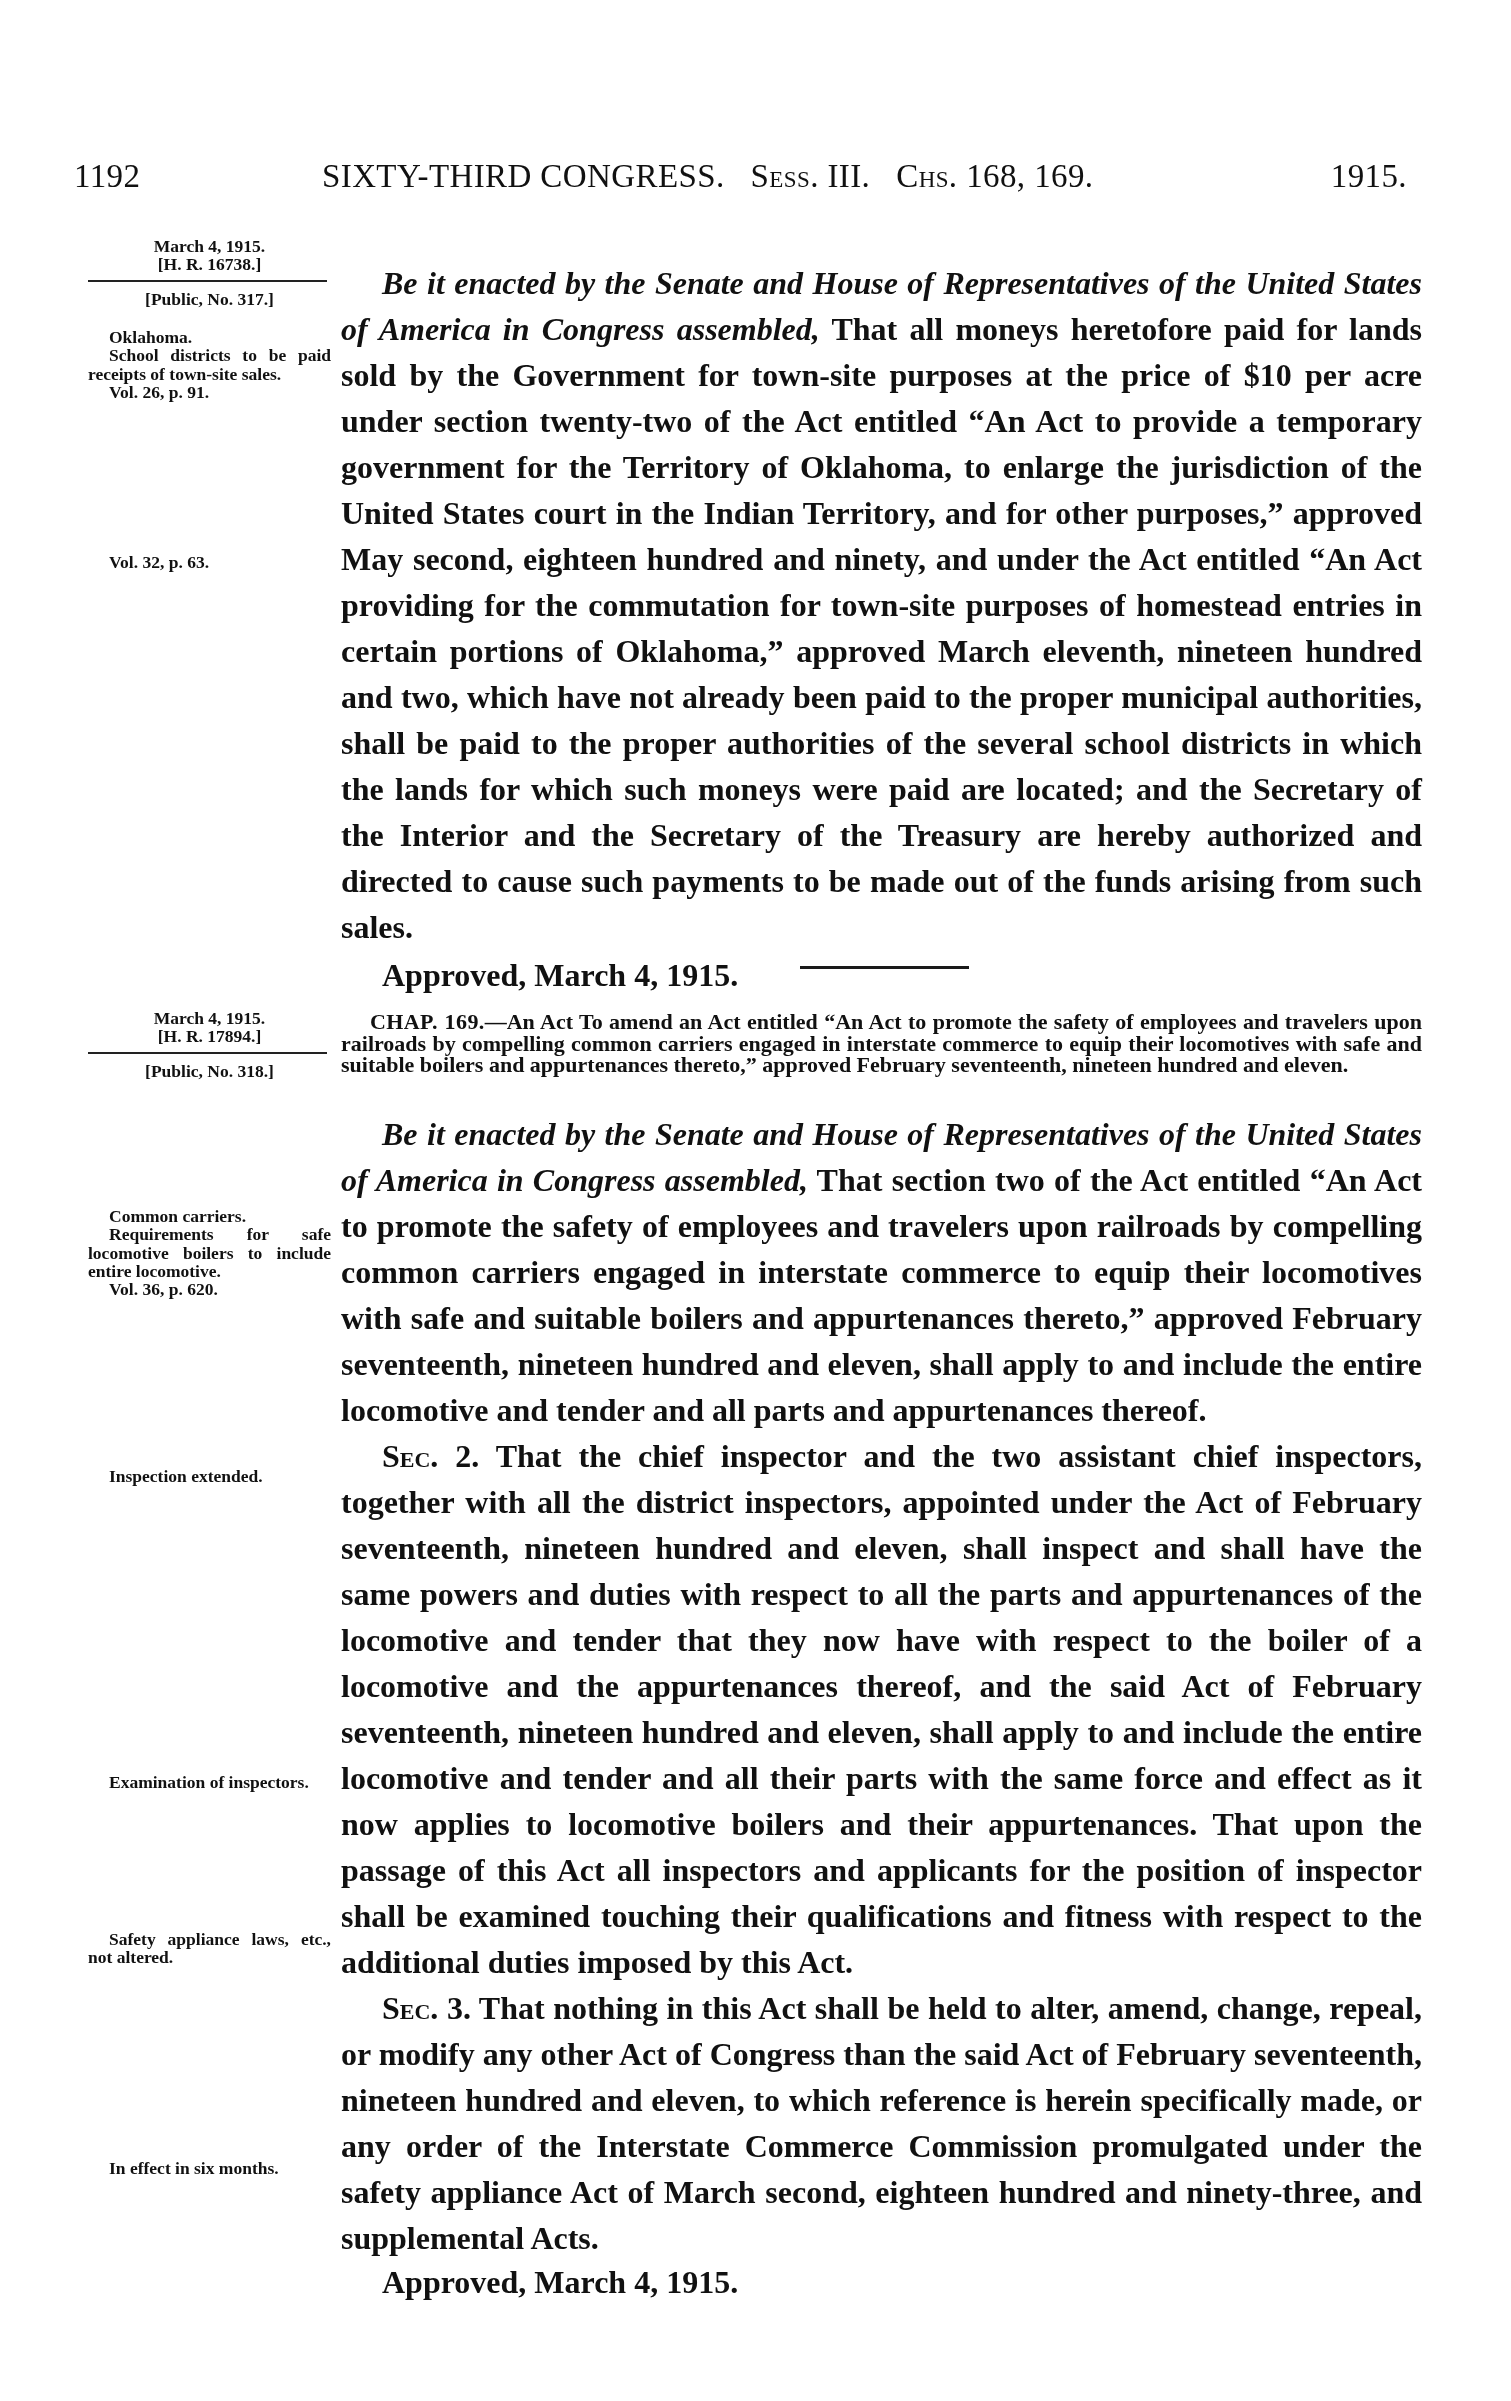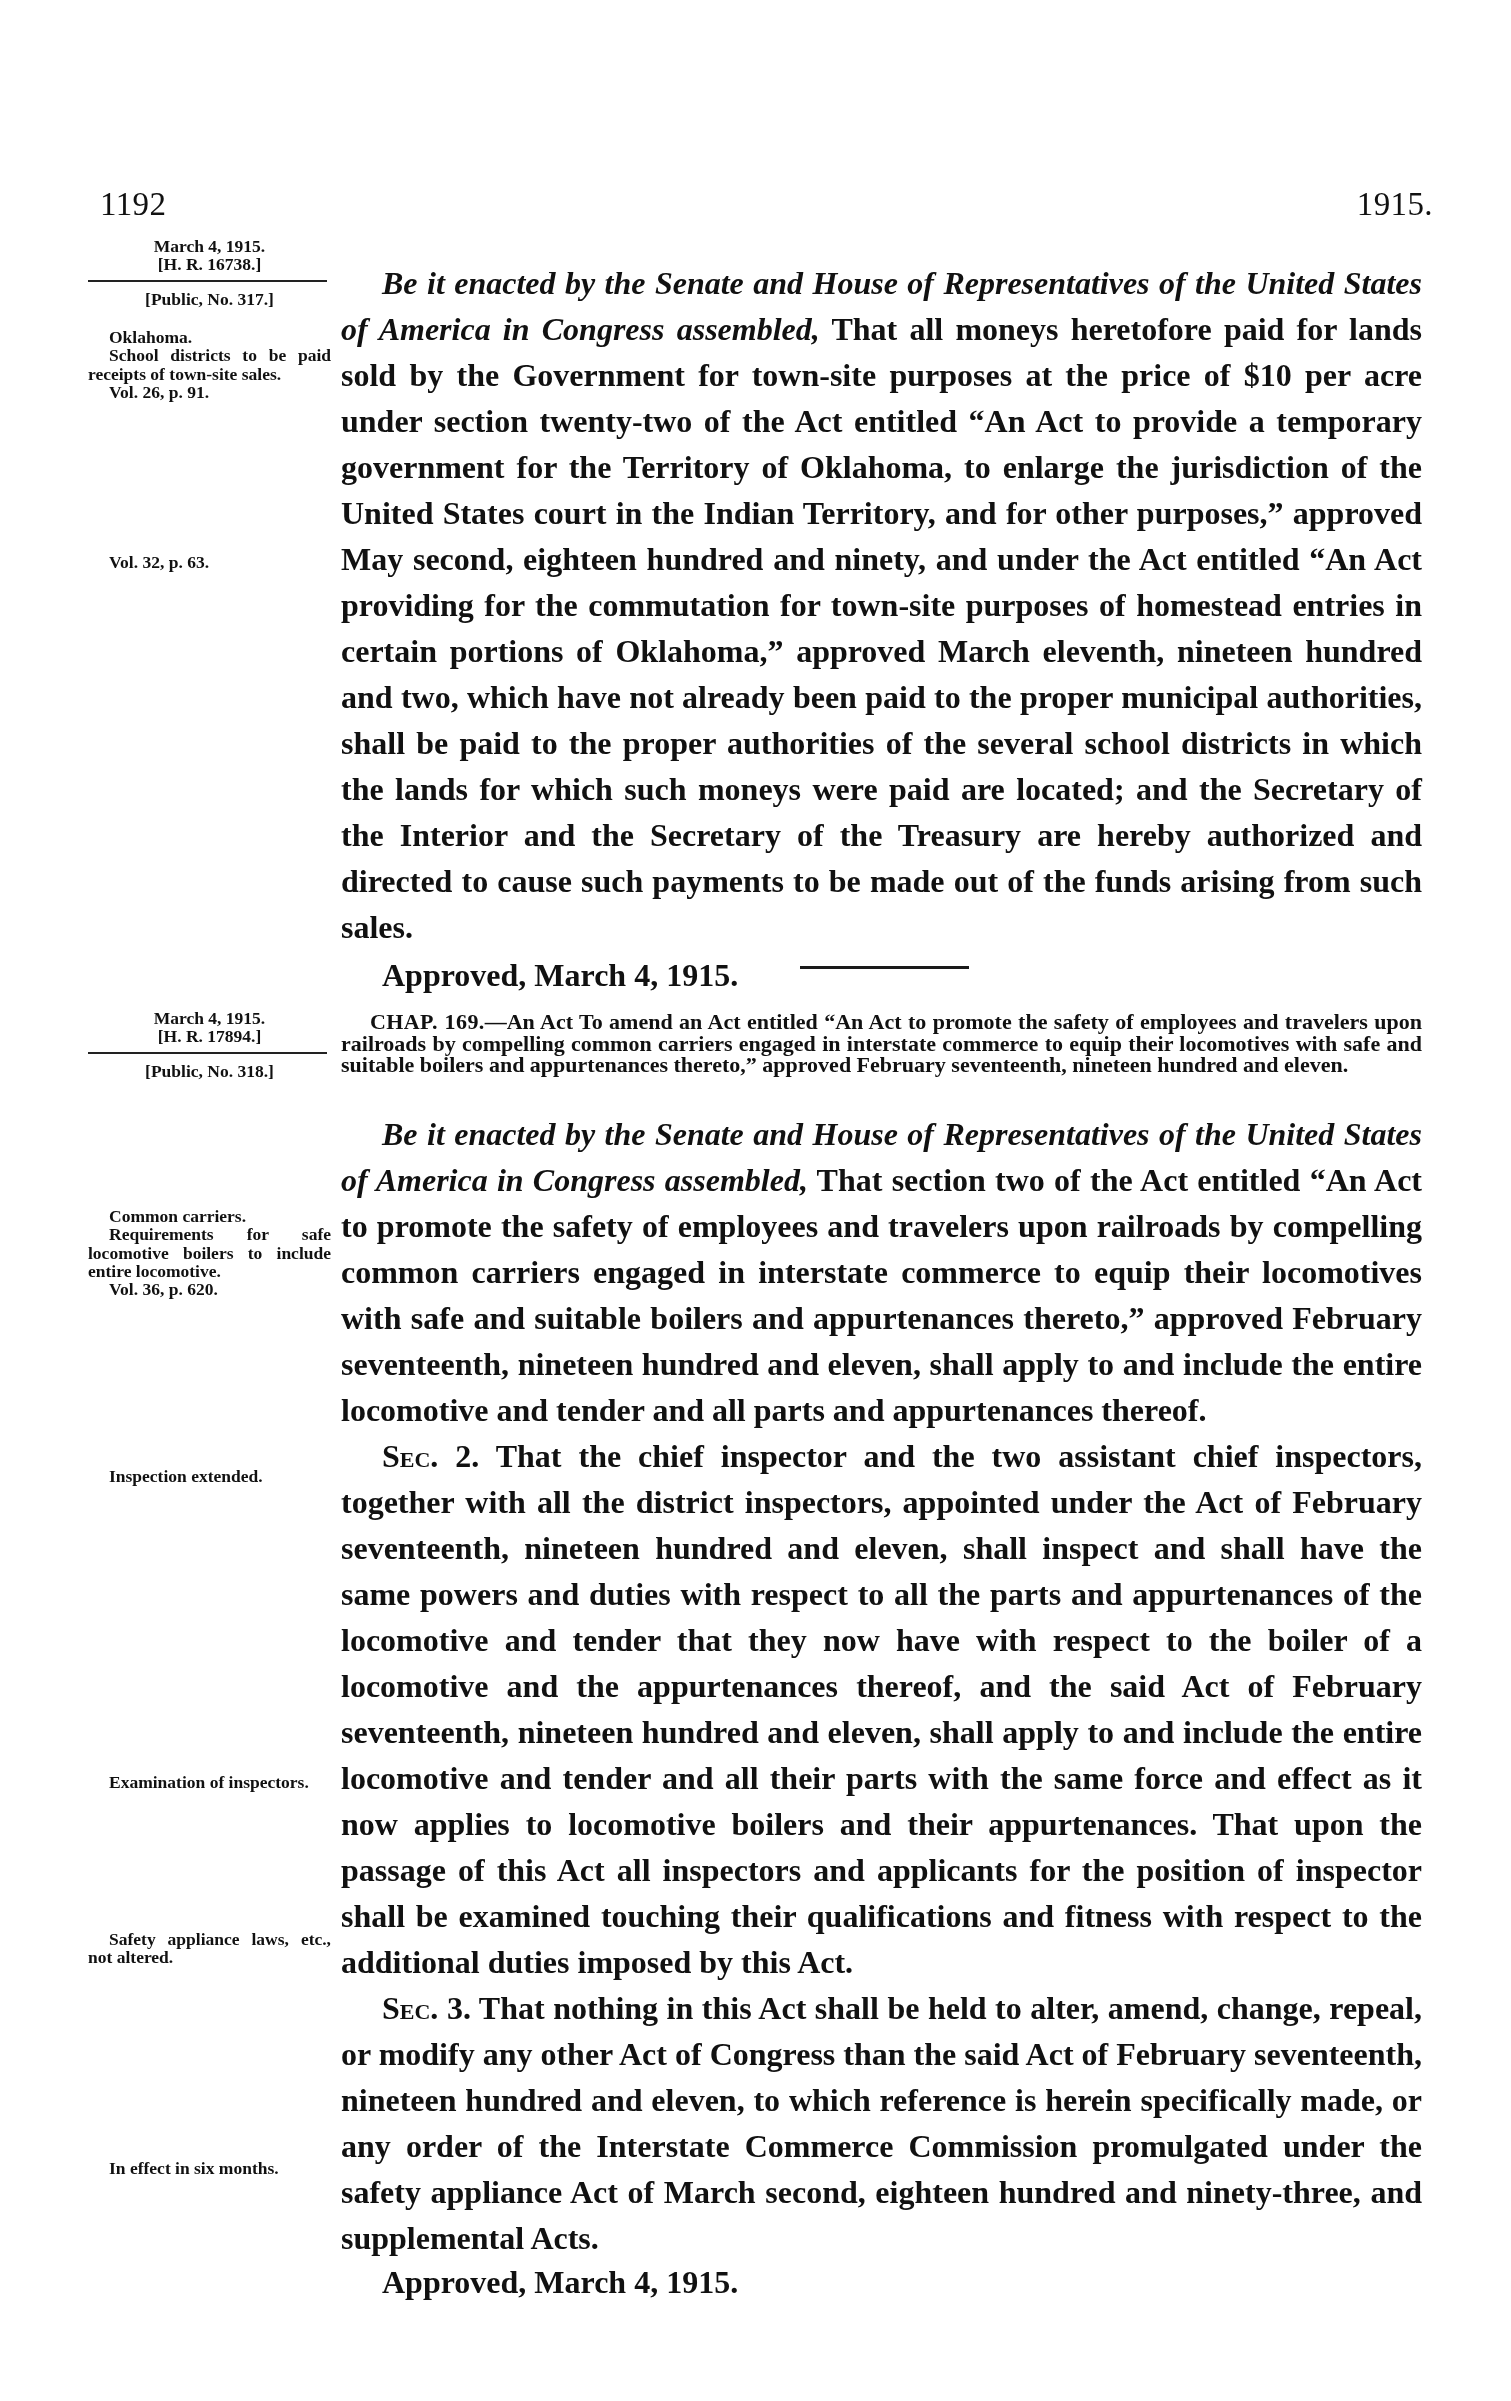"1192" .header { left: 100px -> 74px; margin-top: 28px -> none }
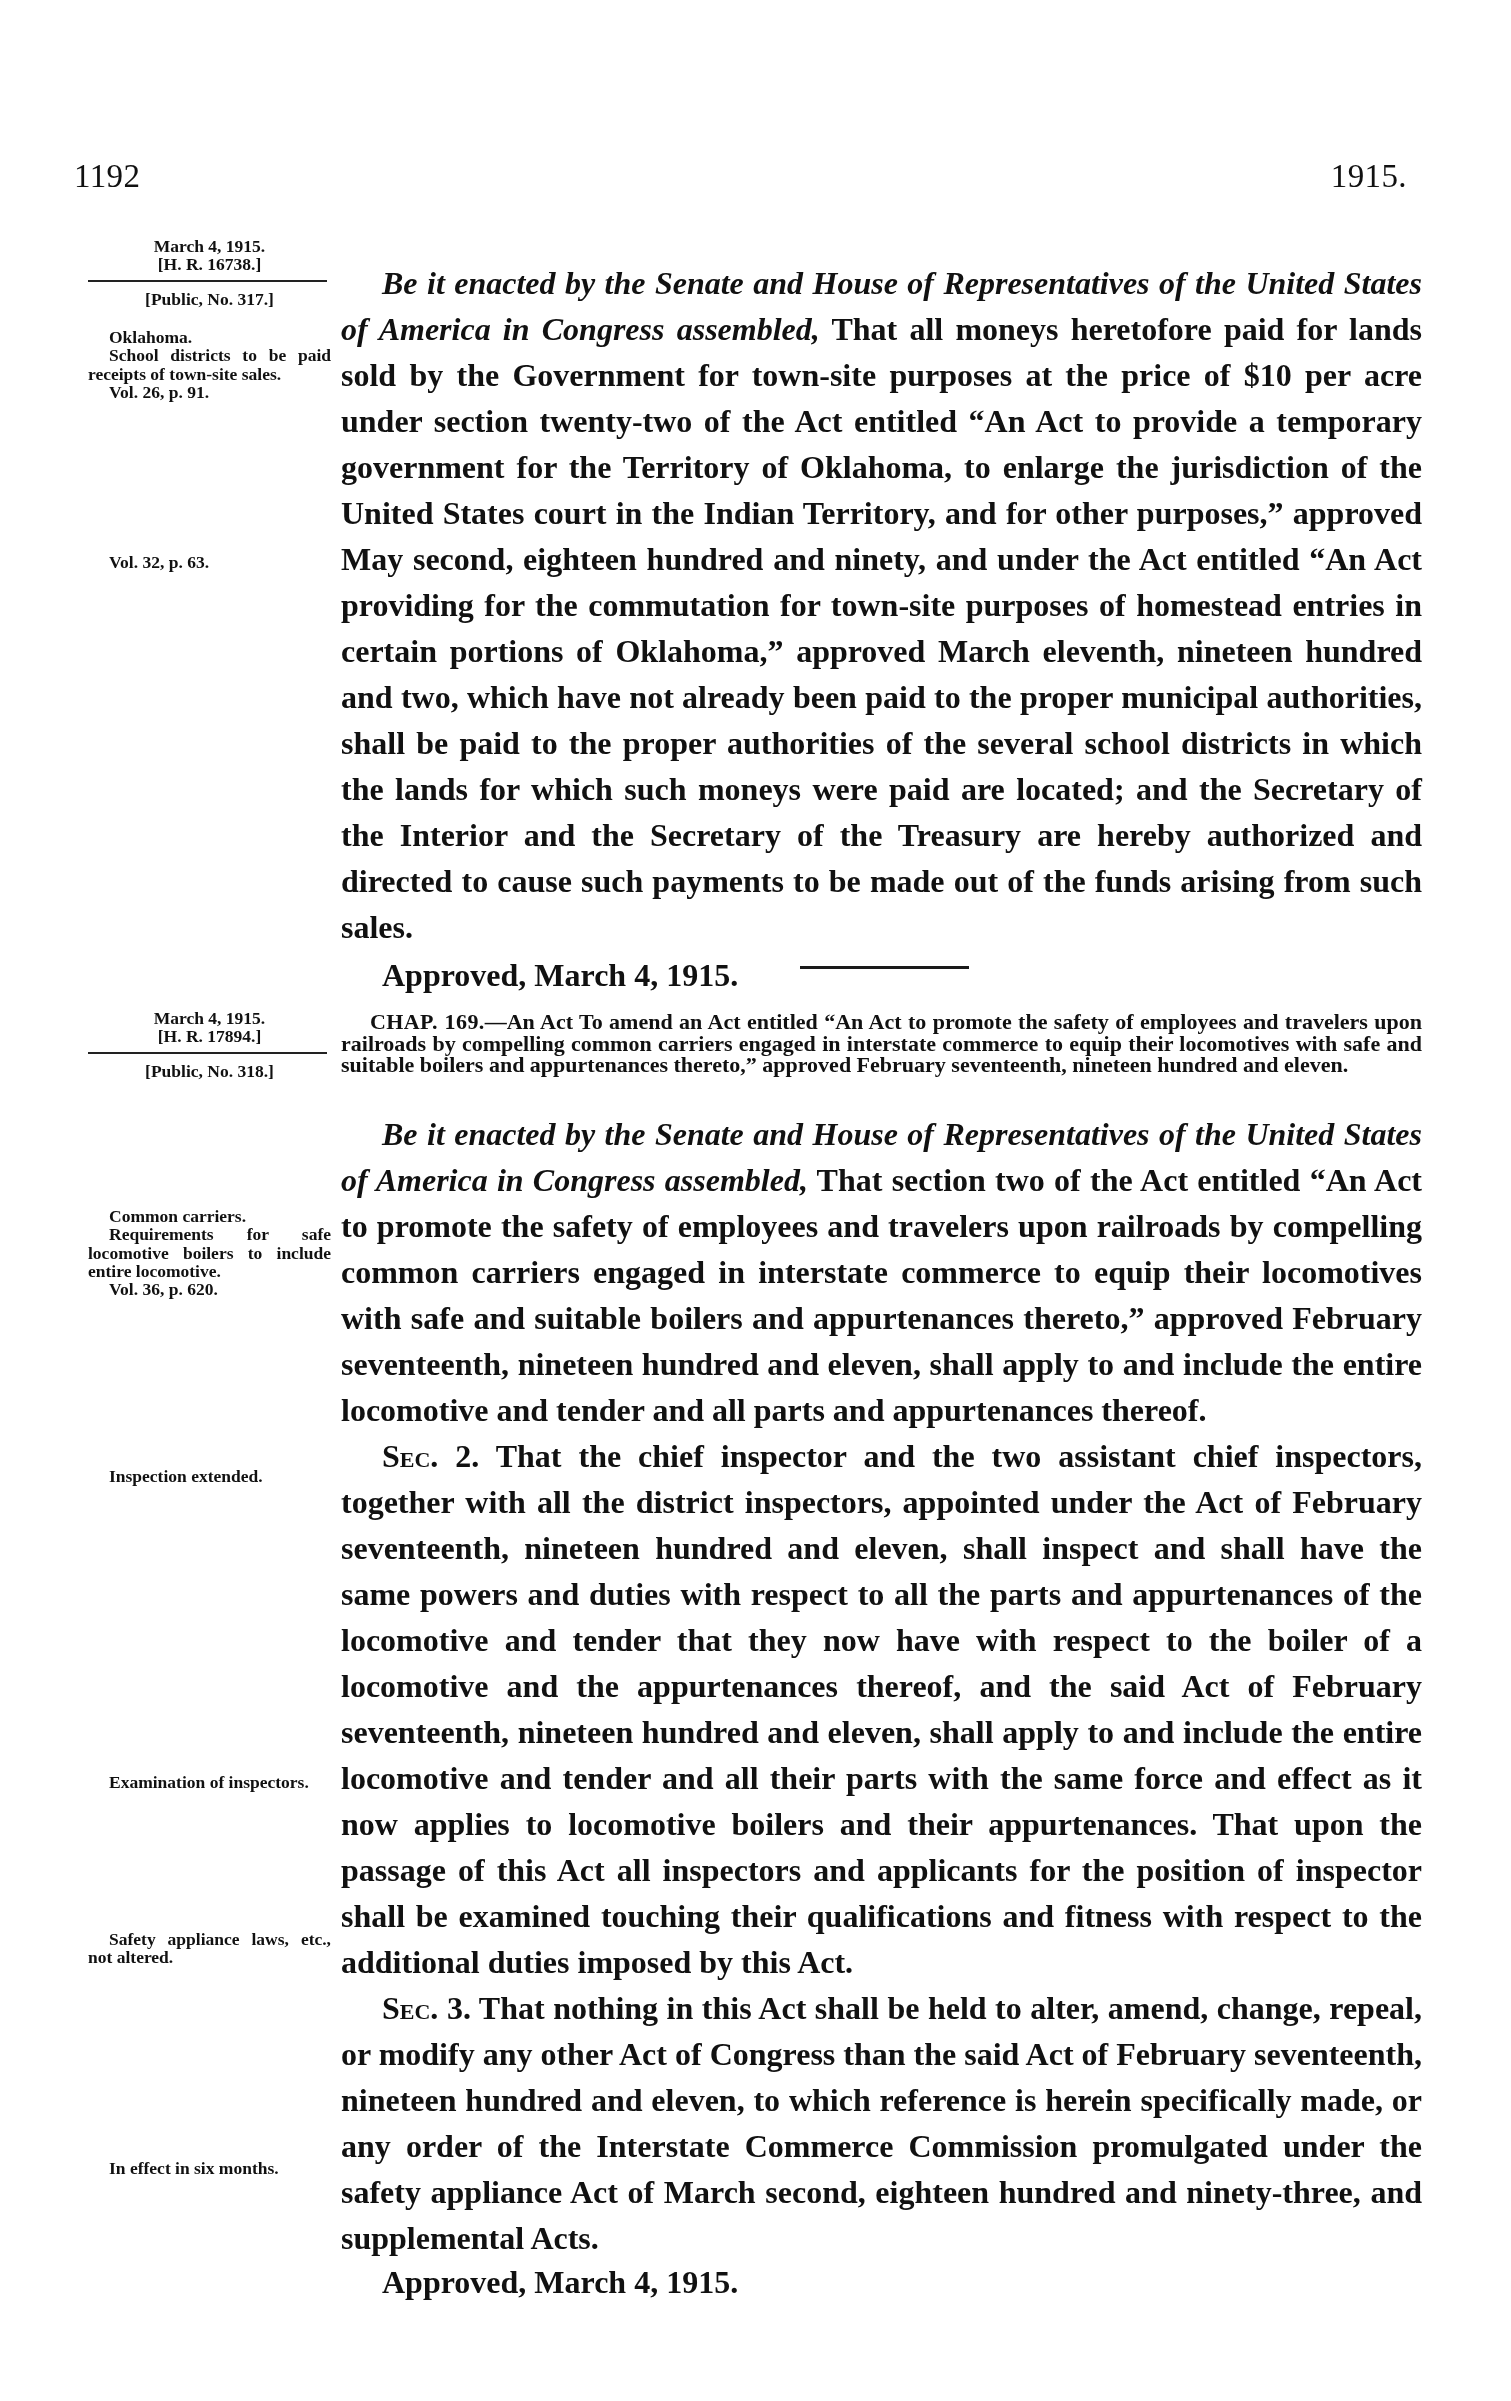"SIXTY-THIRD CONGRESS. Sess. III. Chs." span.title { html: none -> <span> <span>SIXTY-THIRD CONGRESS.</span>&nbsp;&nbsp; <span>Sess. III.</span>&nbsp;&nbsp; <span>Chs. 168, 169.</span> </span> }
